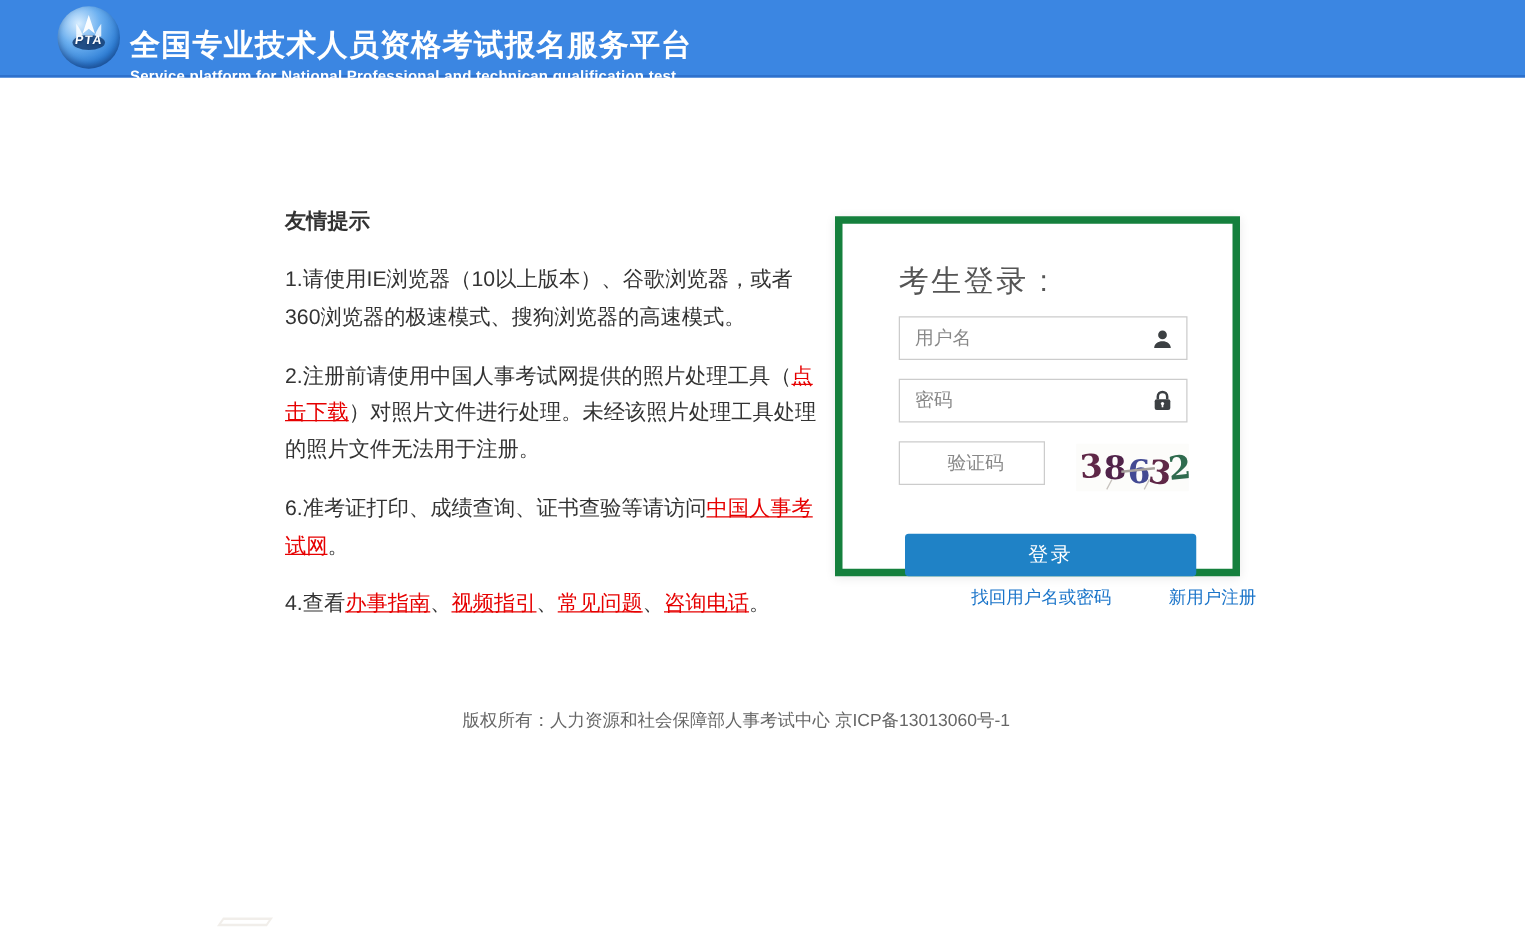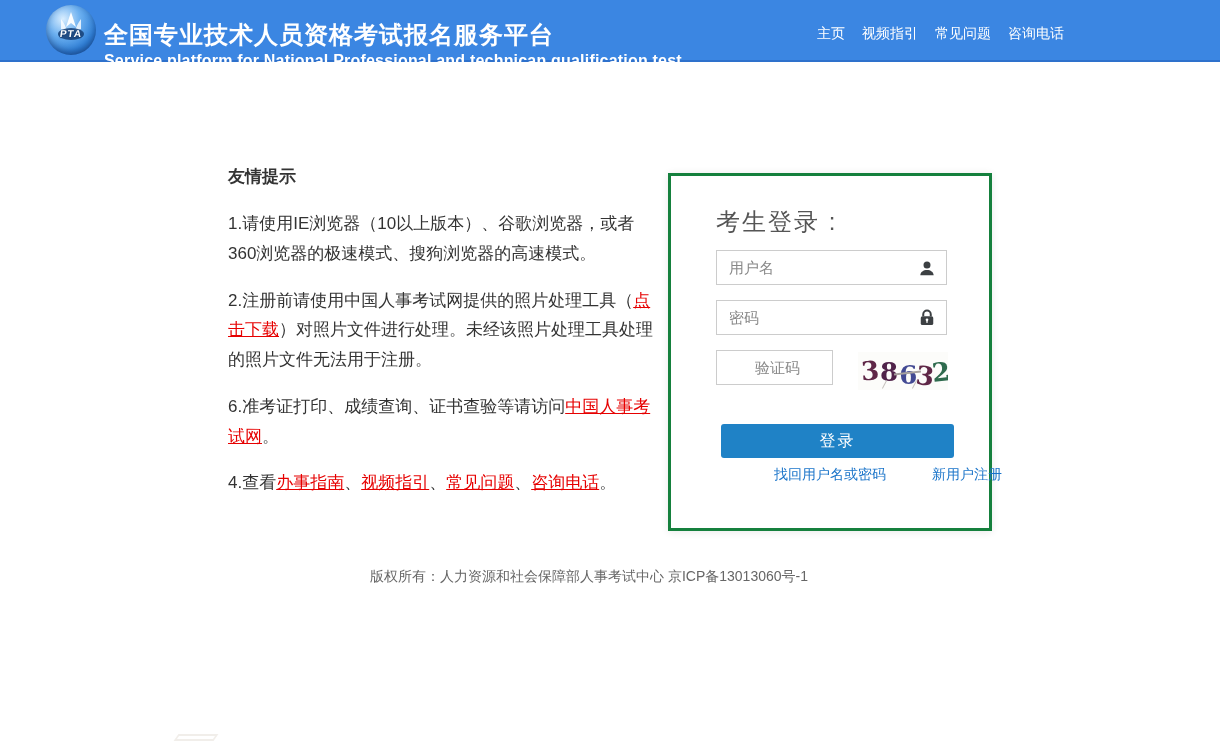"主页" nav { html: <nav> <a>主页</a> <a>视频指引</a> <a>常见问题</a> <a>咨询电话</a> </nav> -> none }
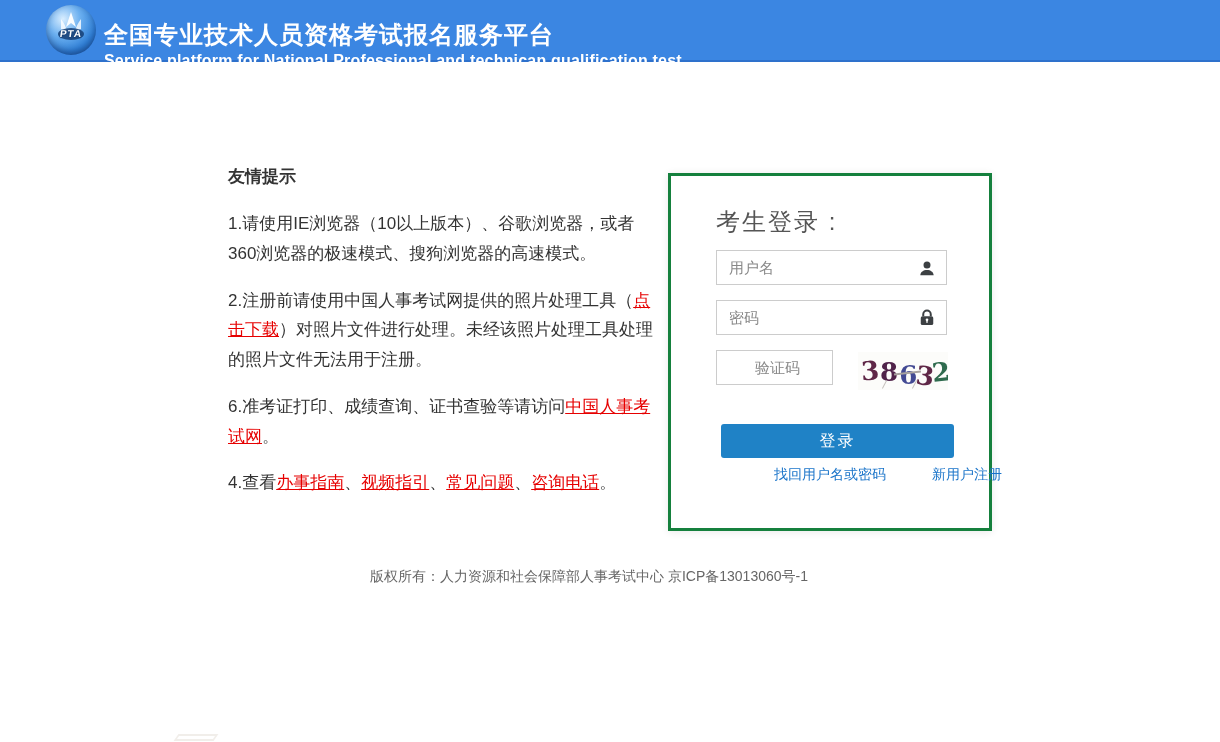"Service platform for National" .subtitle { font-size: 16px -> 12px }
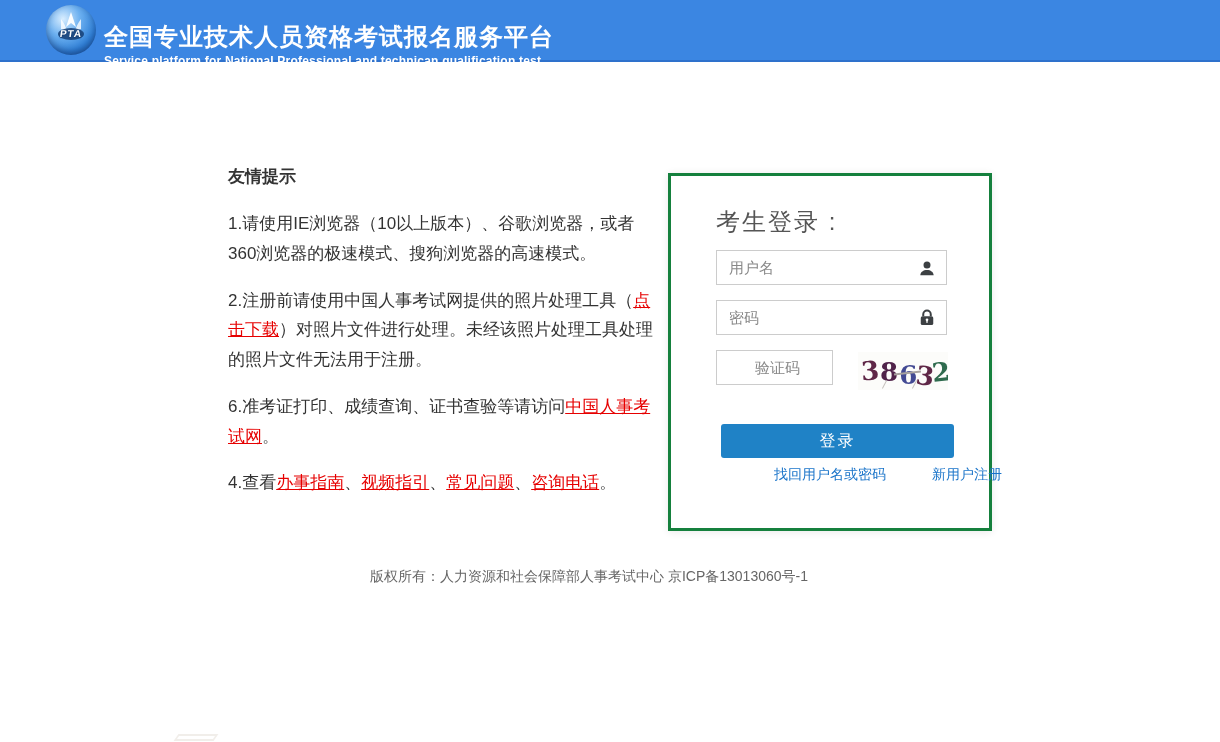"考生登录 :" .login-panel { border: 3px solid #15803d -> 6px solid #15803d; height: 358px -> 288px }
